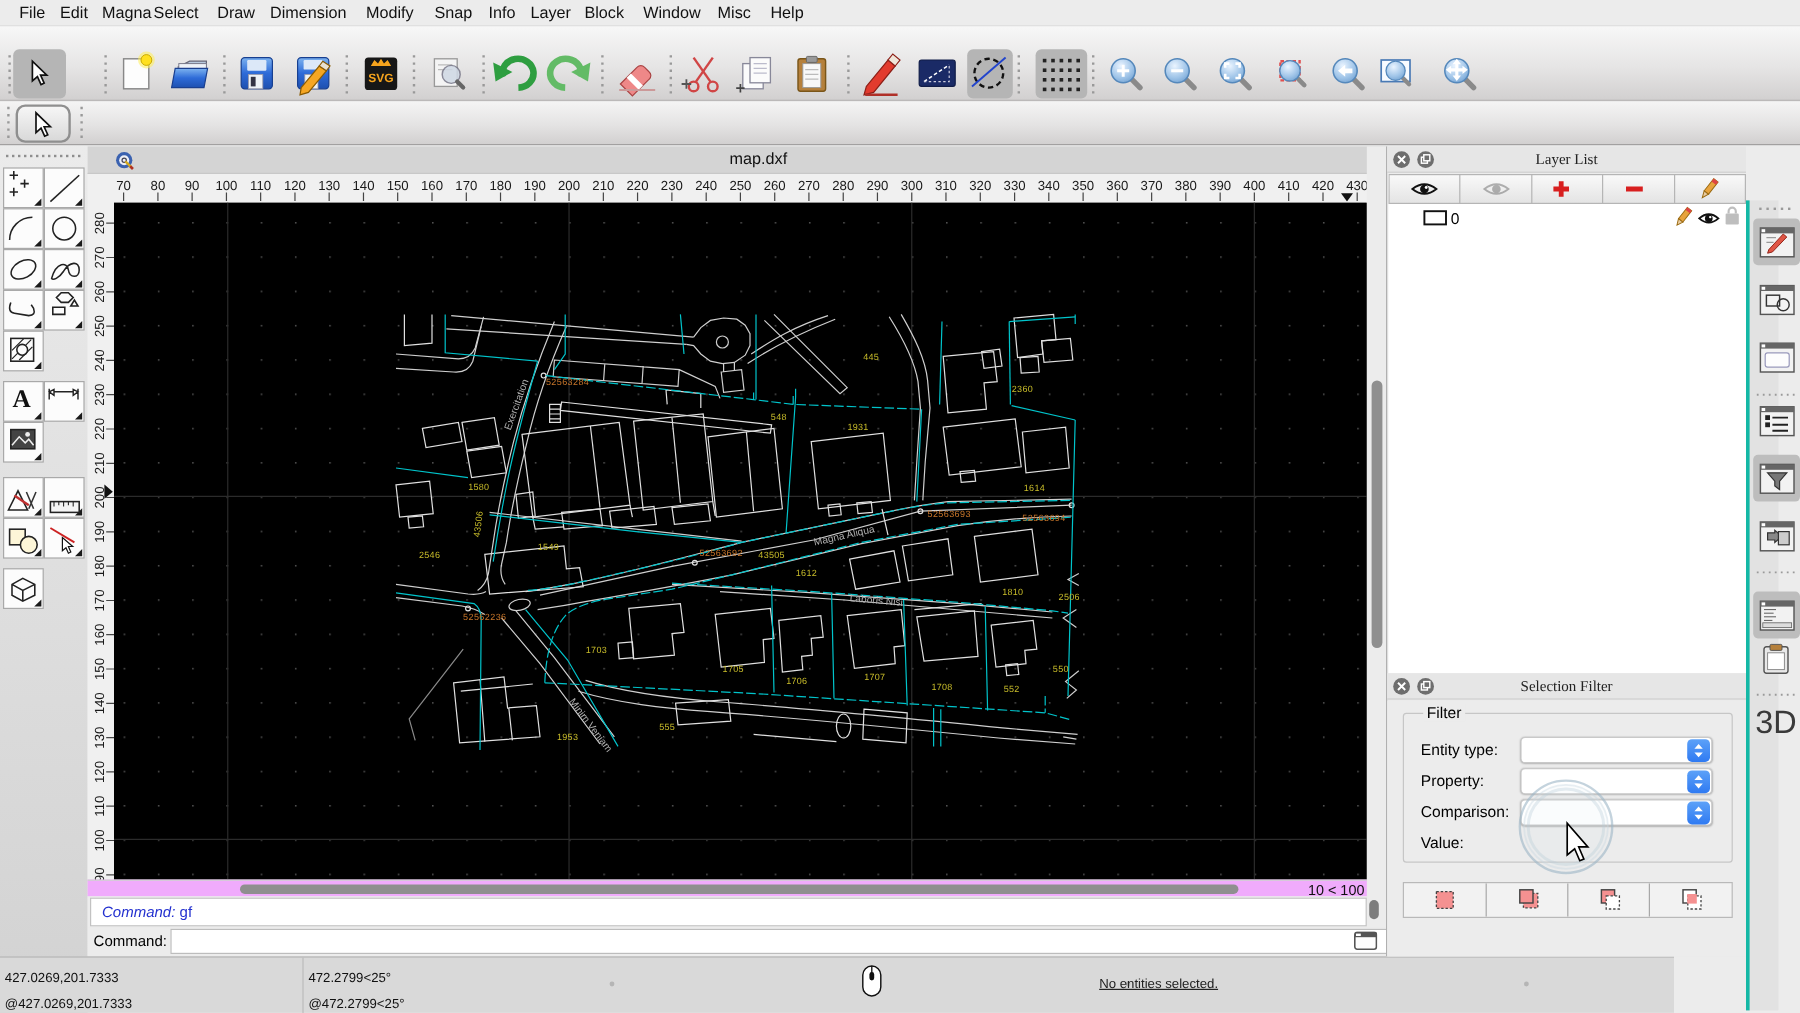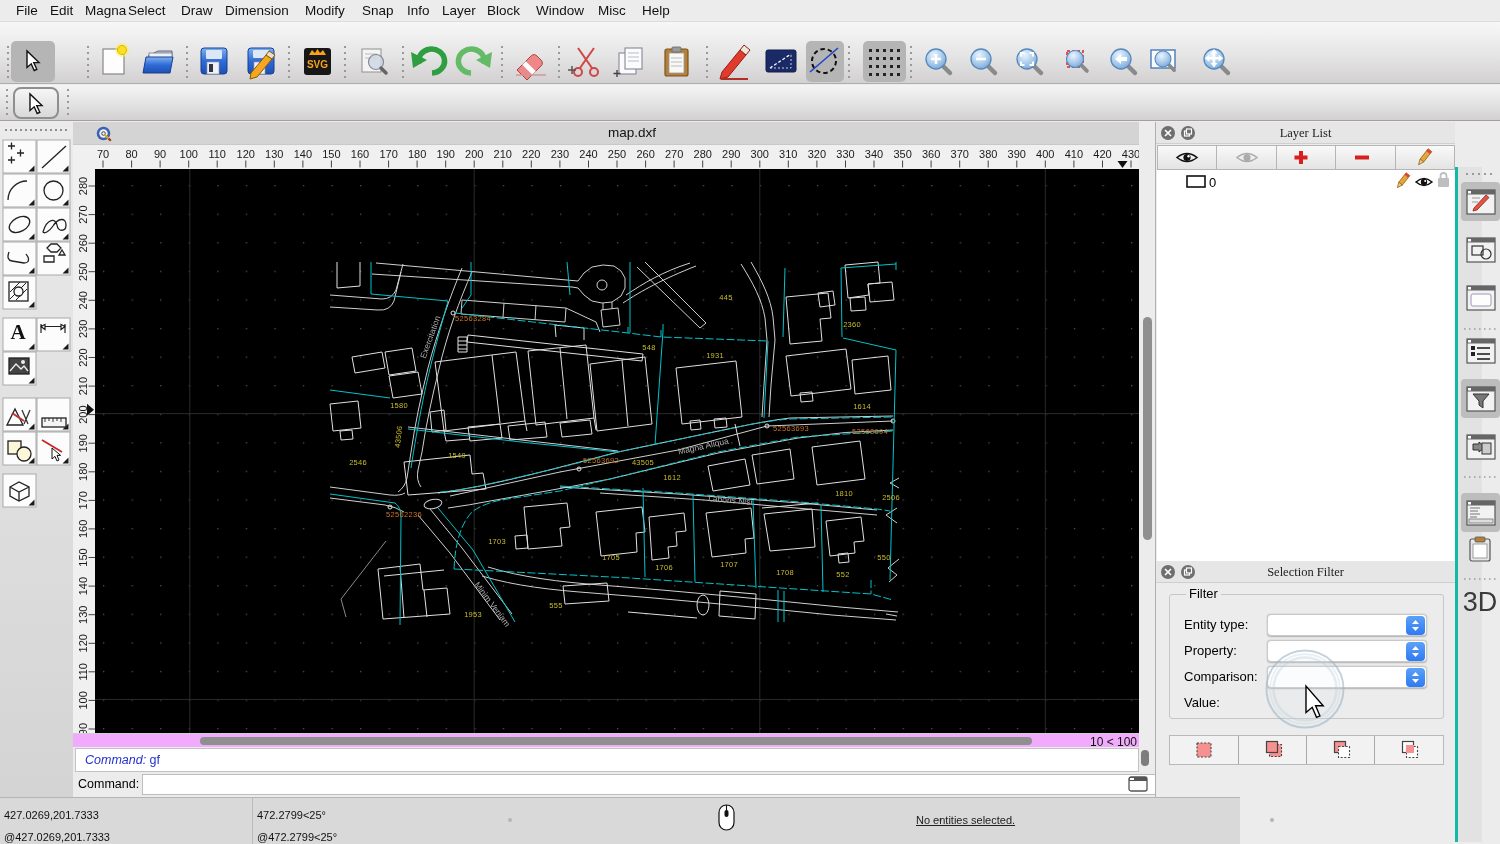"427.0269,201.7333" #statusbar { width: 1240px -> 1395px }
